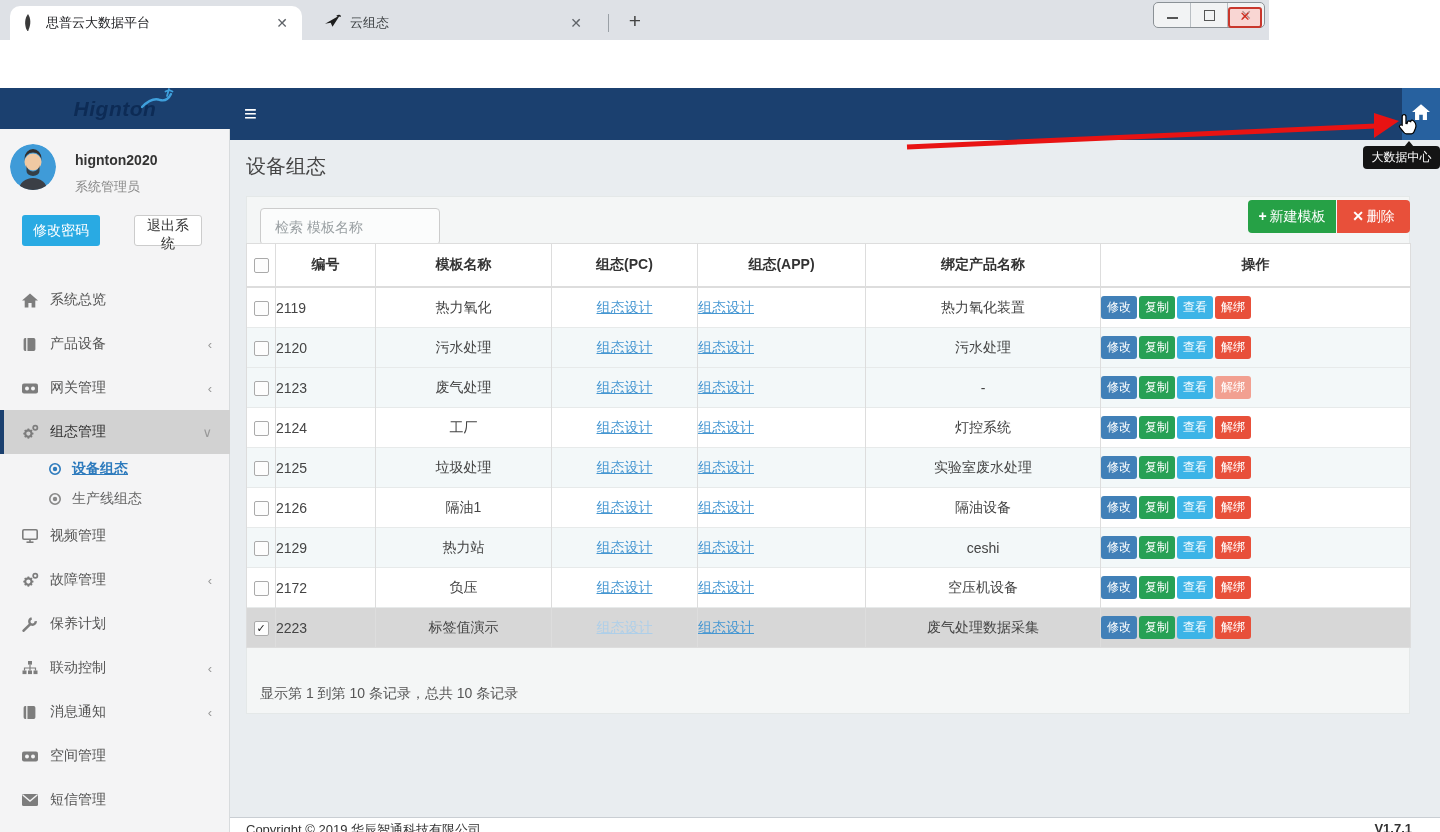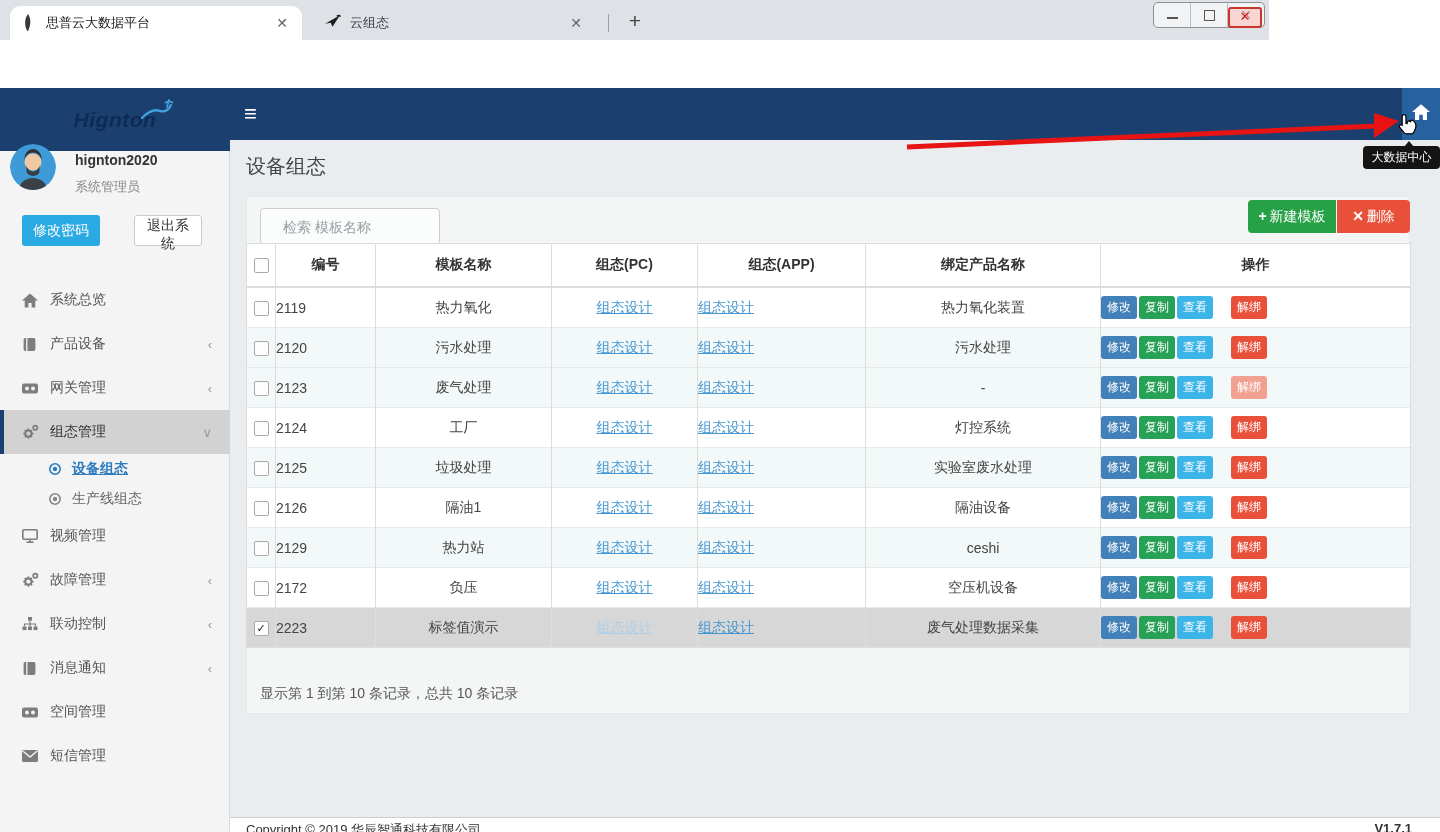"Hignton" .side-logo { height: 63px -> 41px }
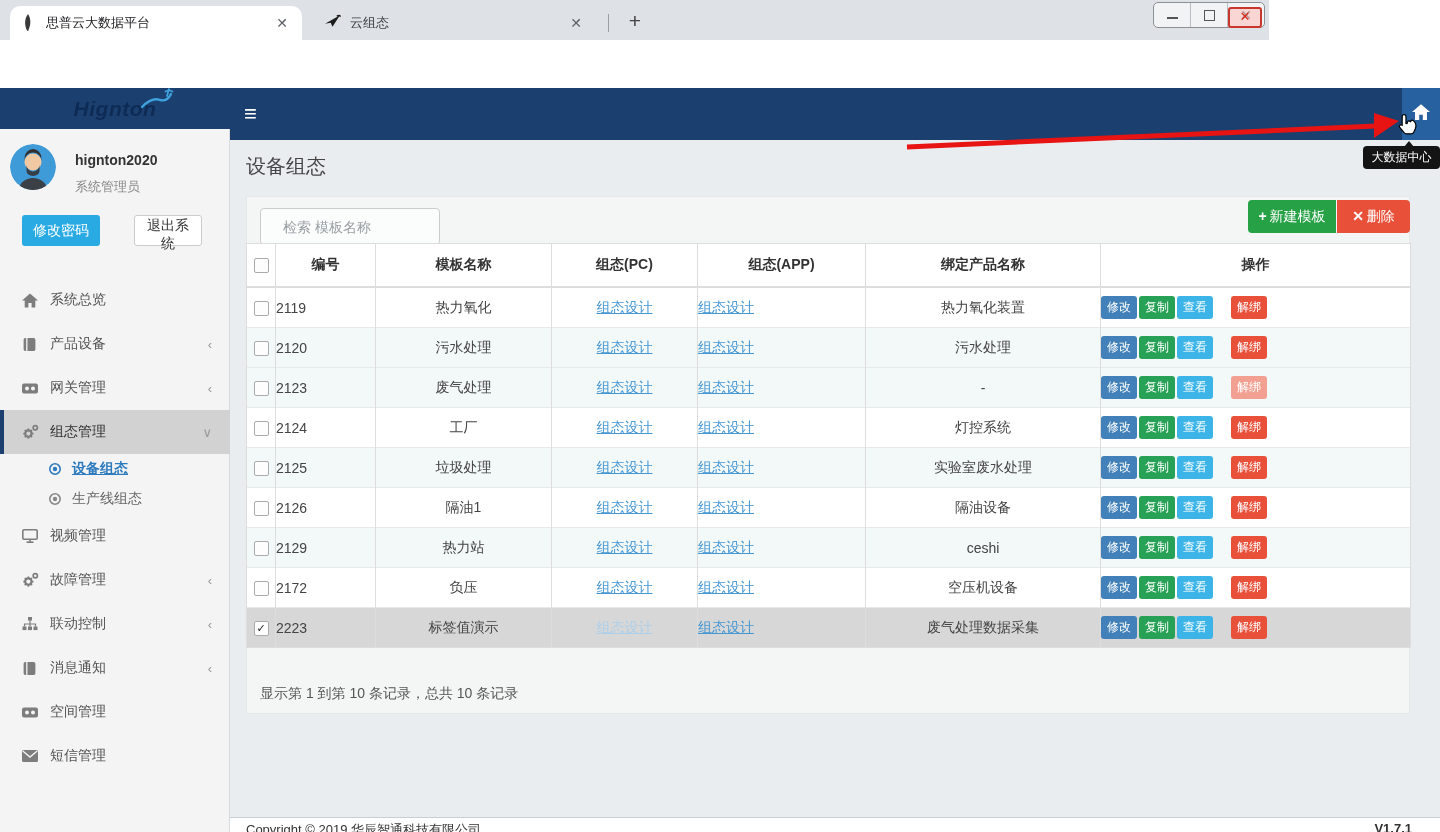"检索 模板名称" .search-input { padding: 0 22px -> 0 14px }
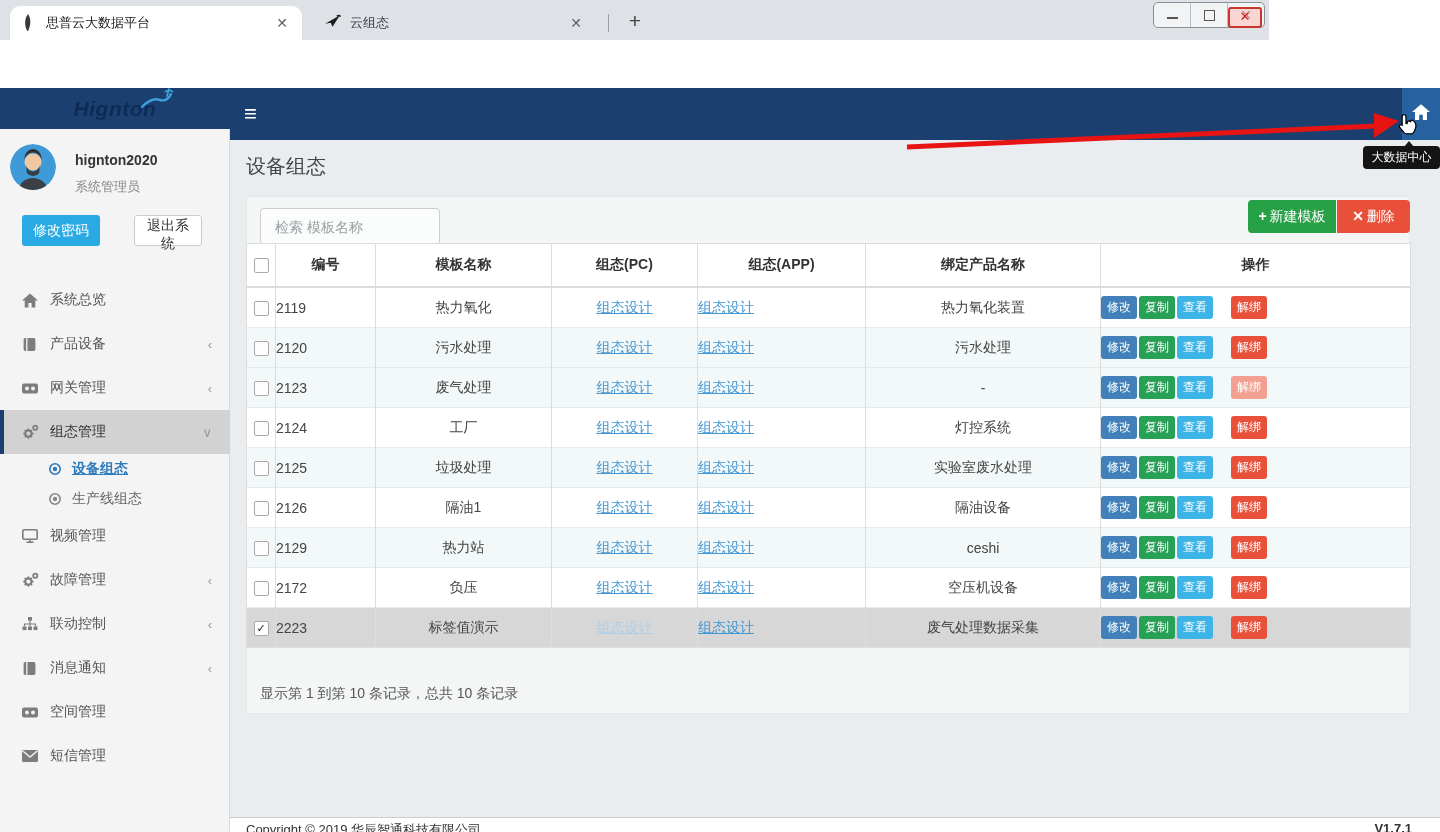"解绑" .act-unbind { margin-left: 16px -> none }
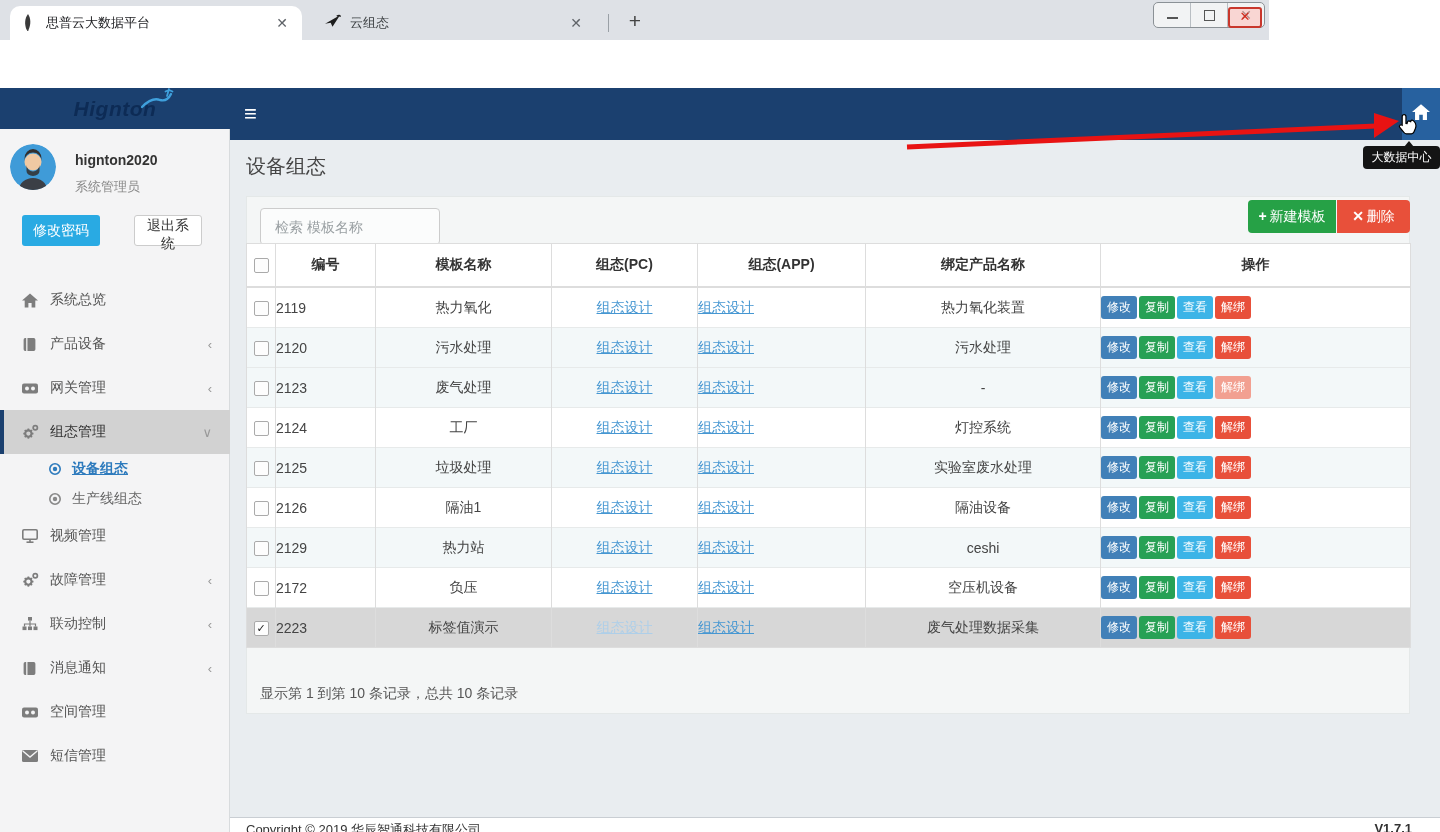"保养计划" div.menu-item { html: none -> <div> <span> <svg> <line></line> <circle></circle> </svg> </span> <span>保养计划</span> </div> }
